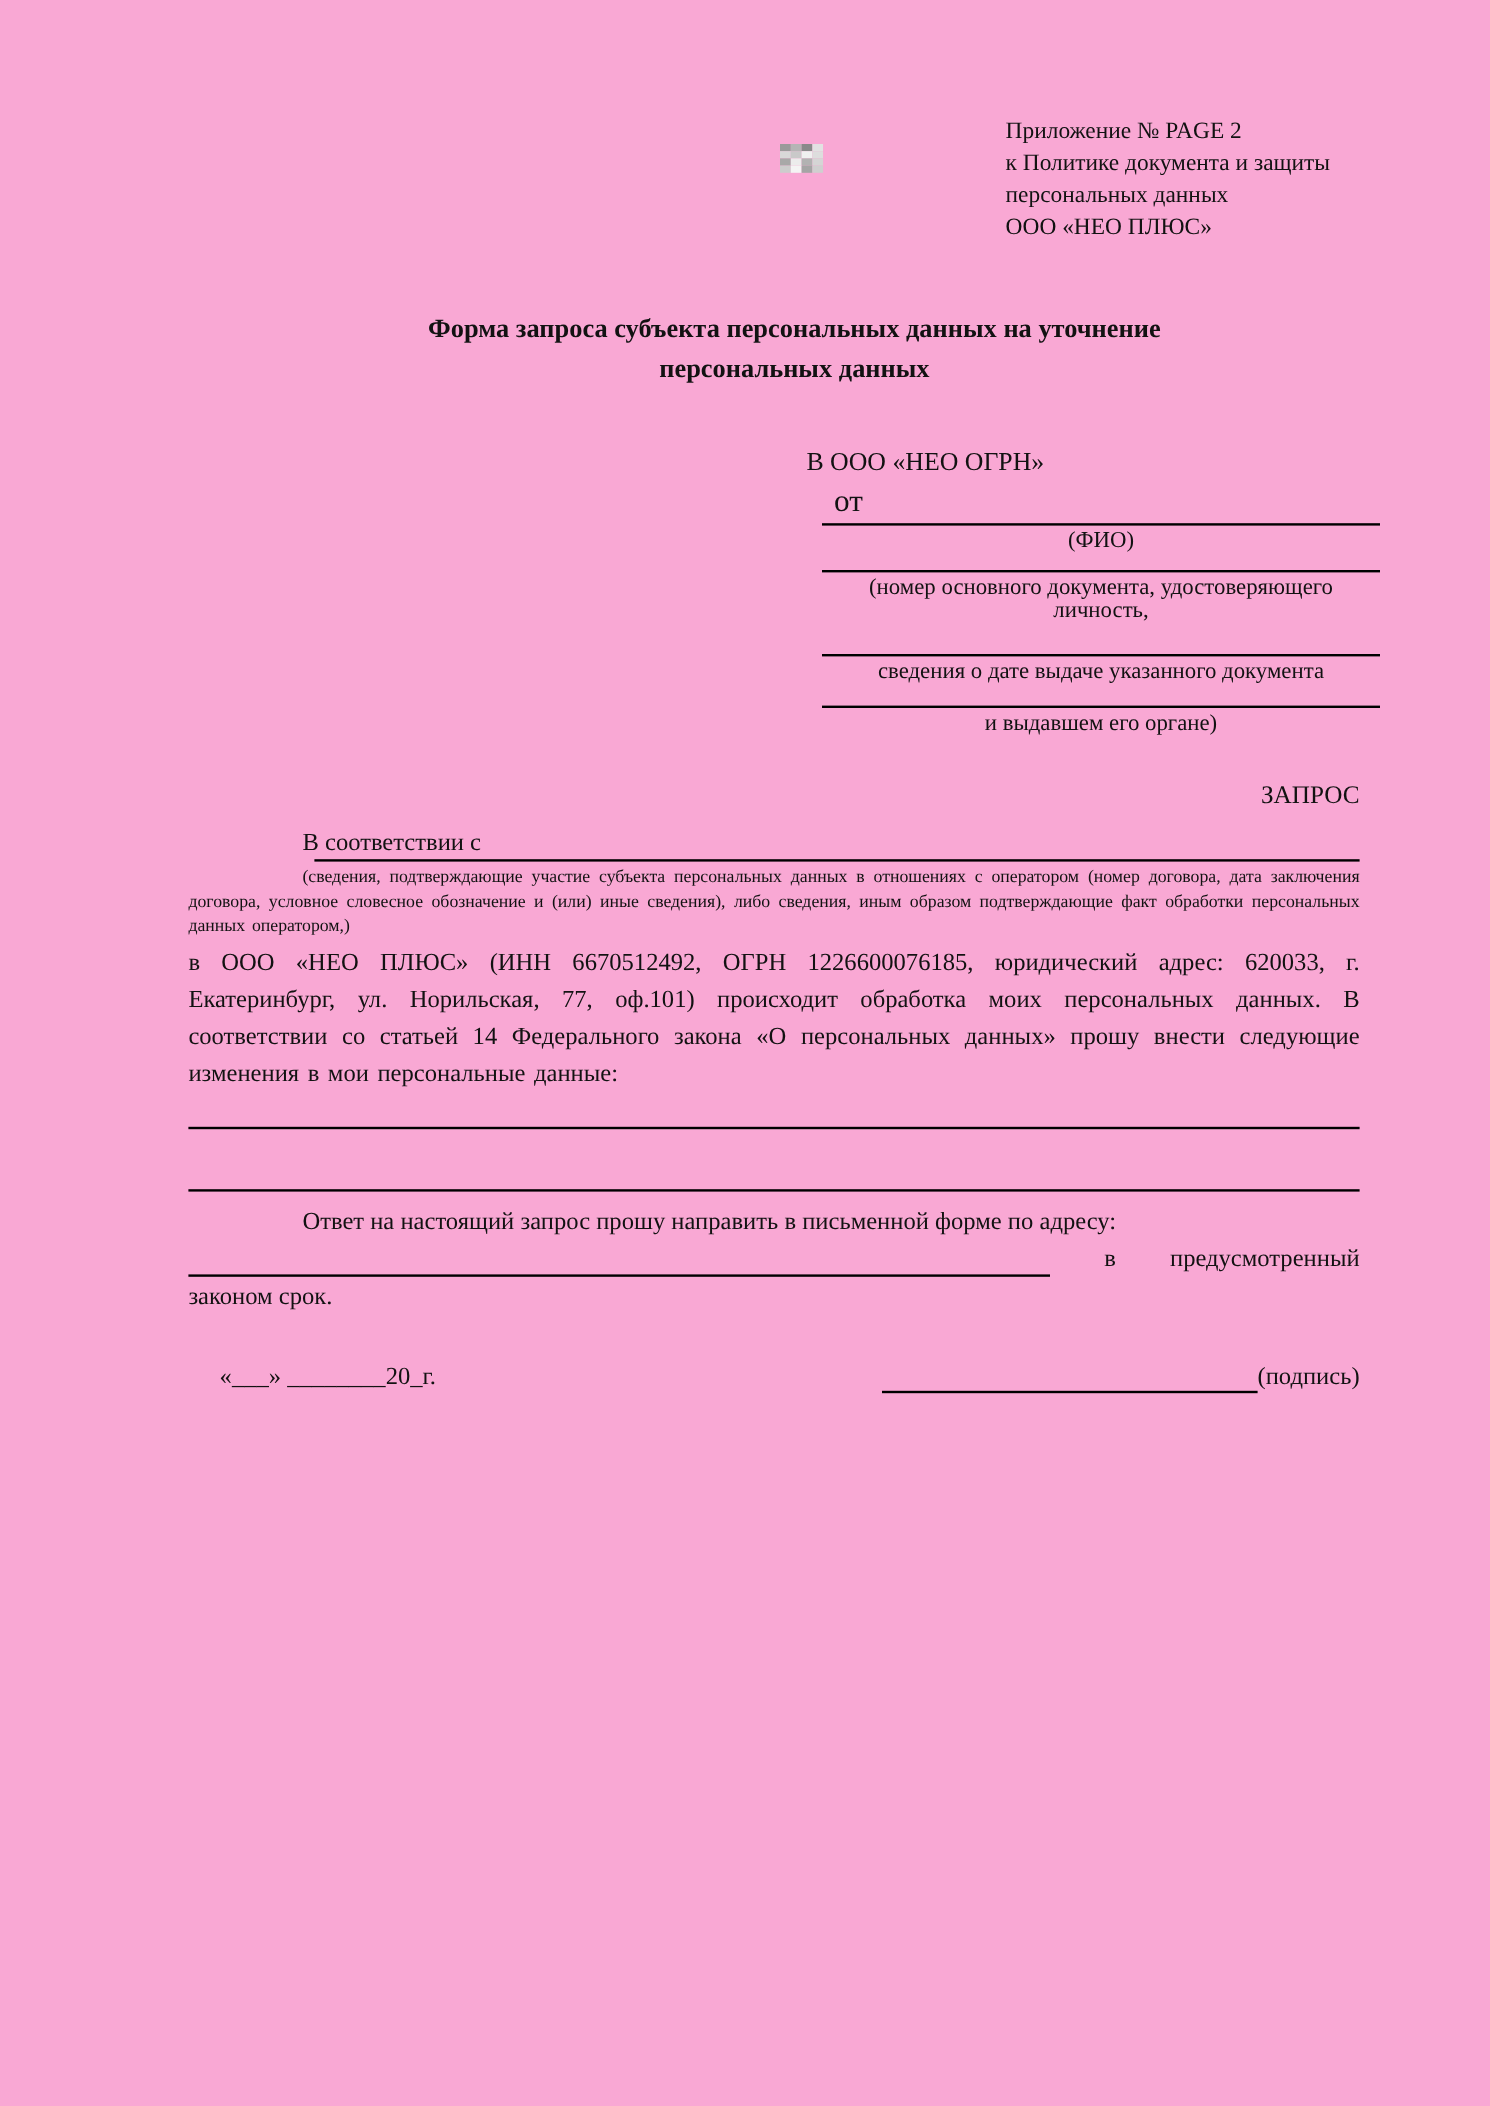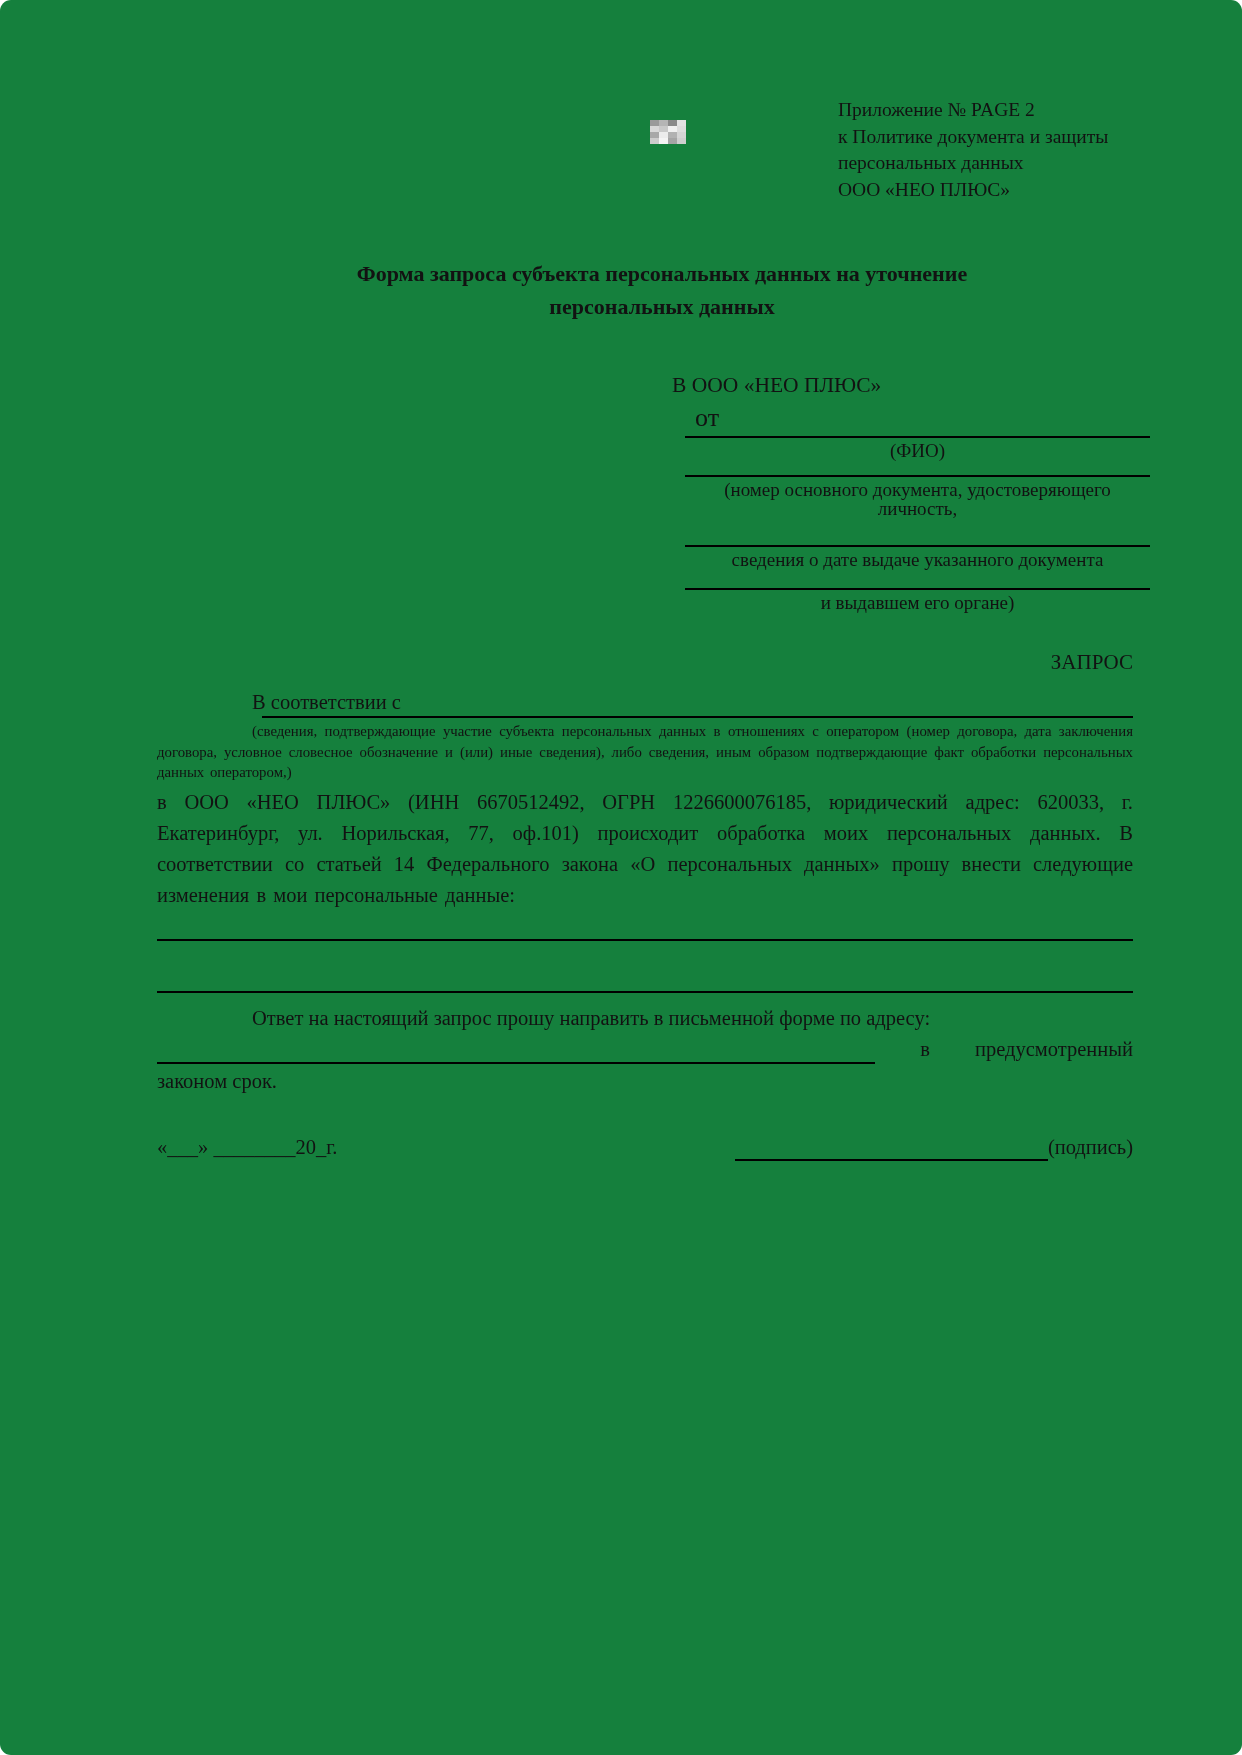"Приложение № PAGE 2" .page { background: #15803d -> #f9a8d4; border-radius: 11px -> none }
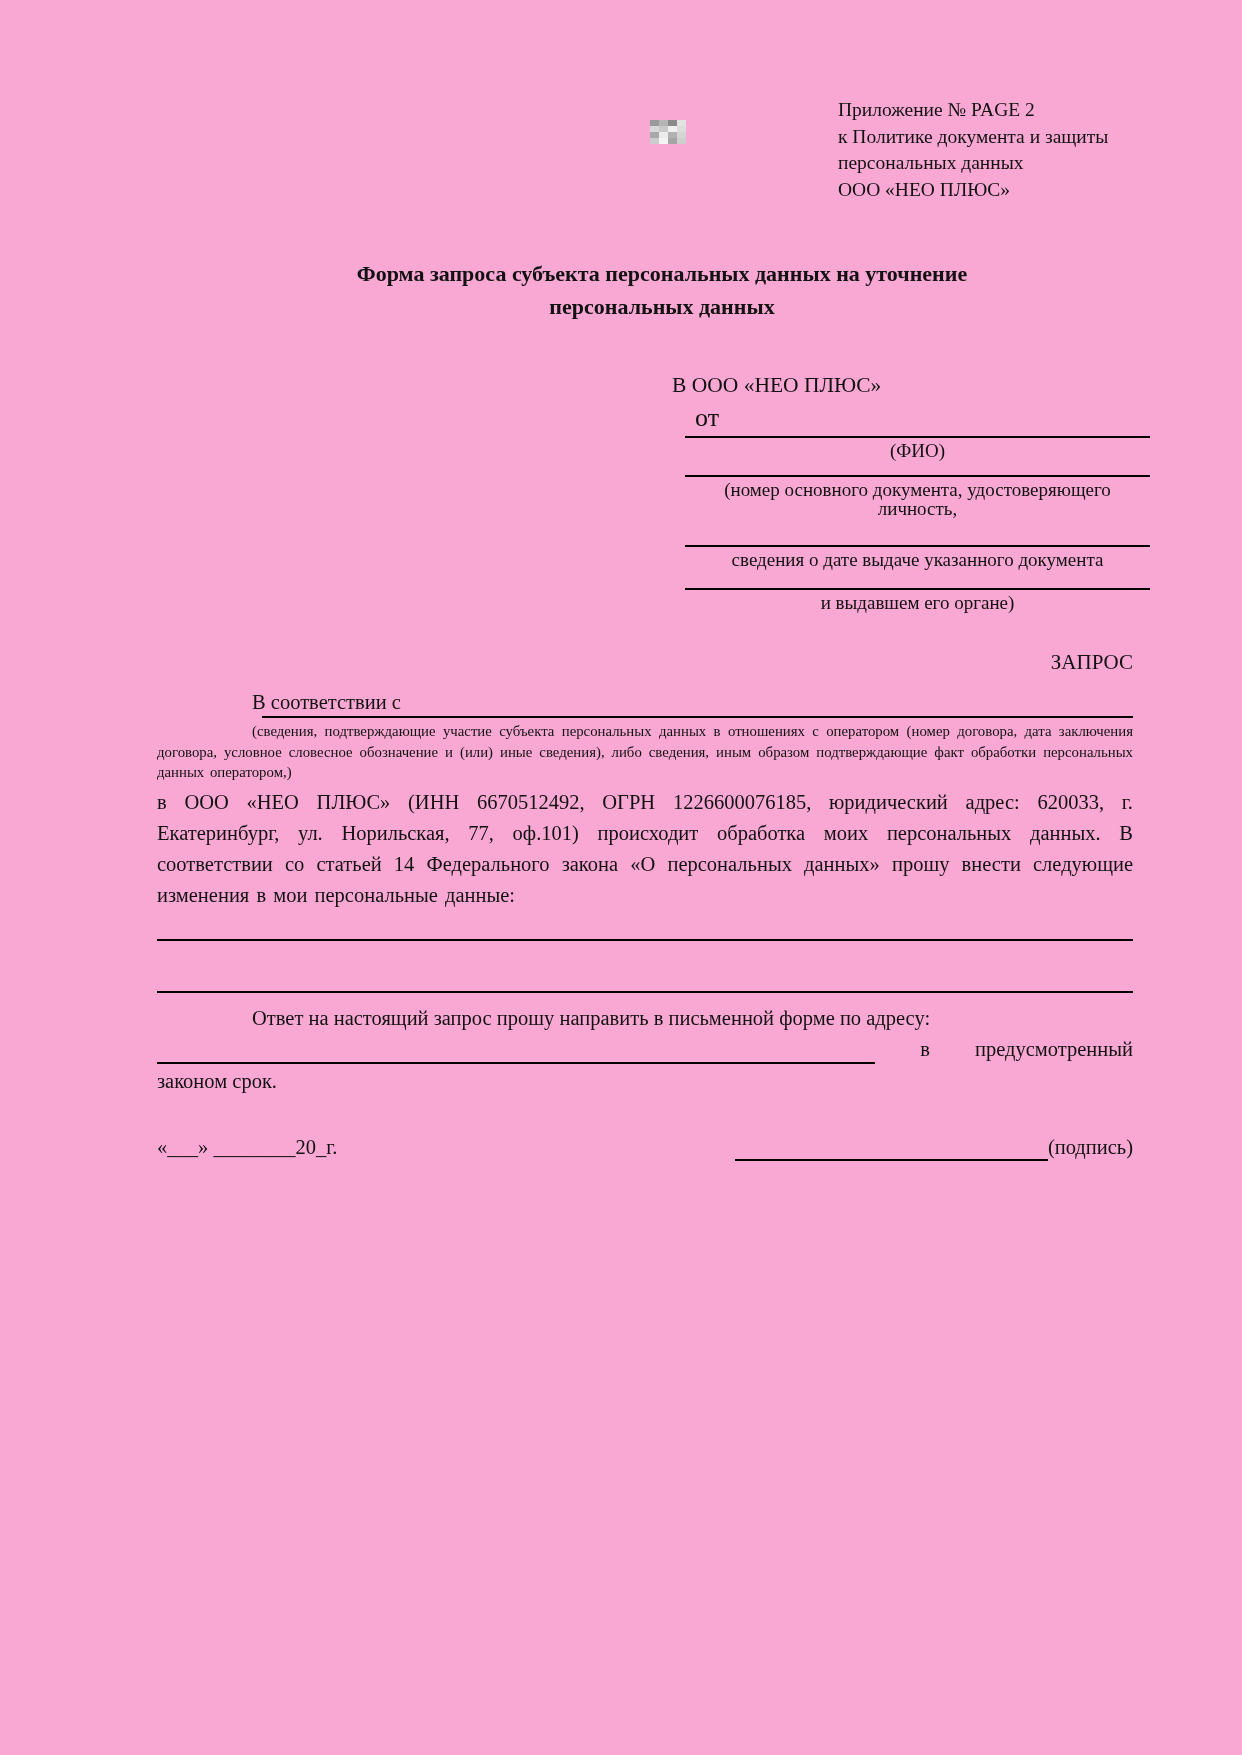"В ООО «НЕО ПЛЮС»" div.to { text: ПЛЮС -> ОГРН }
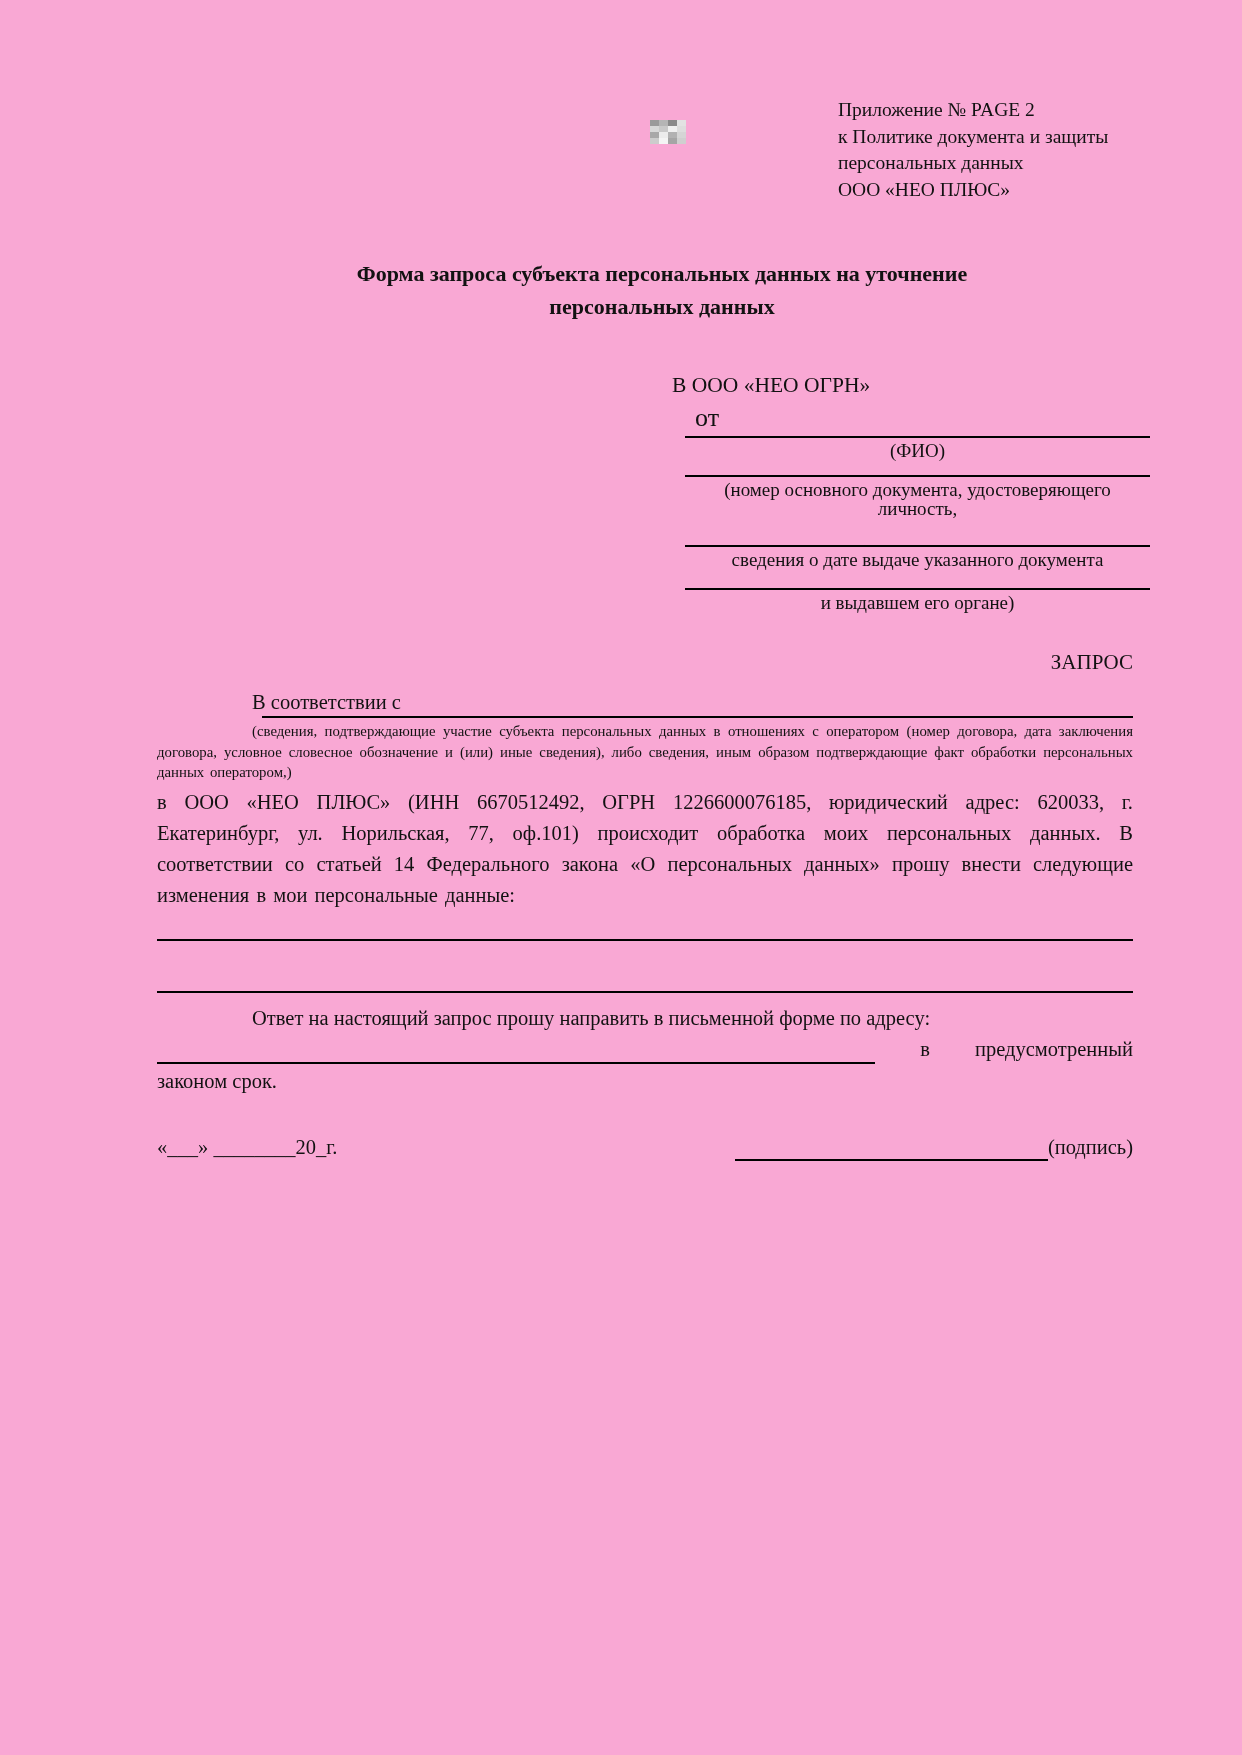"«___» ________20_г." .sign-row .date-text { margin-left: none -> 26px }
